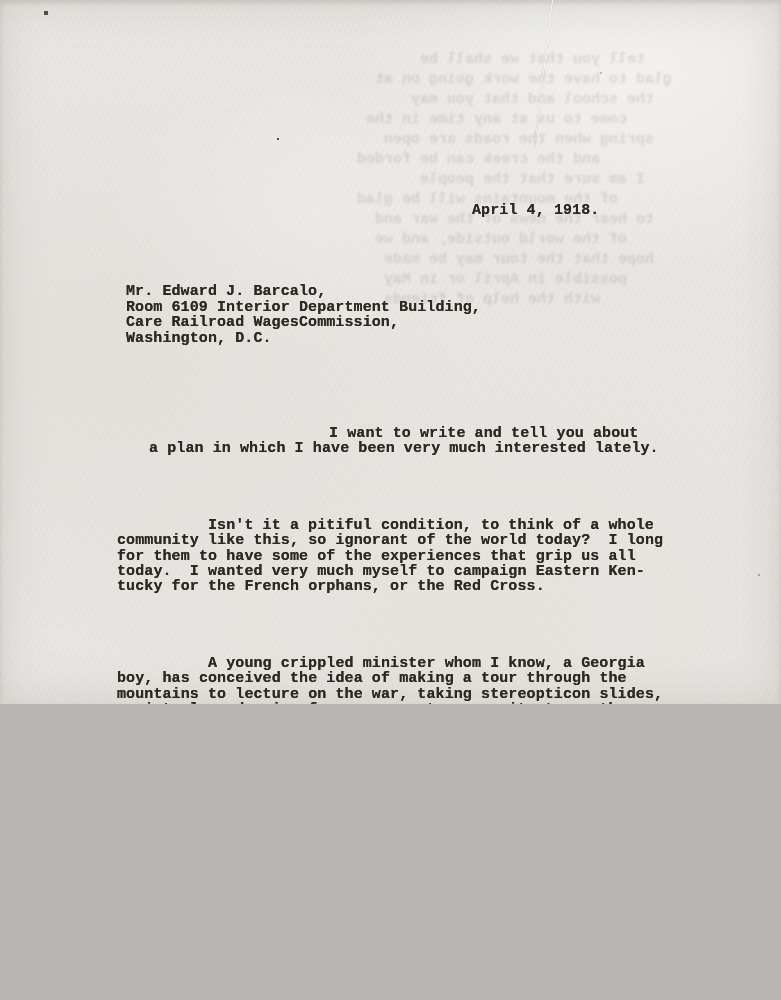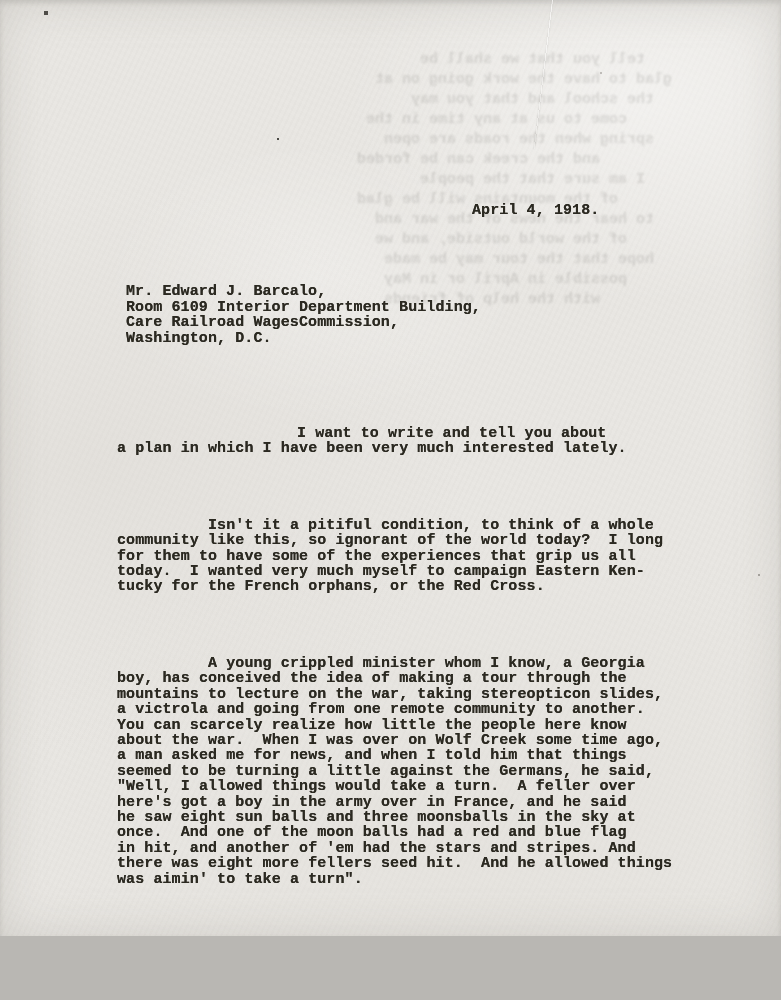"April 4, 1918." .page { height: 936px -> 704px }
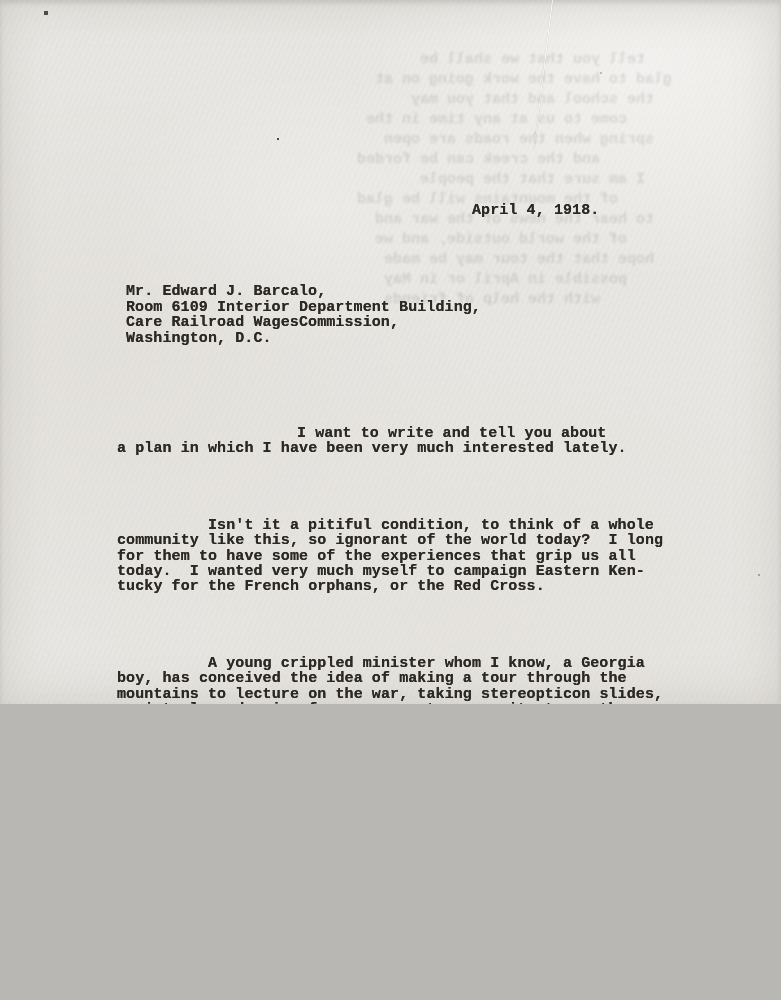"I want to write and" .para.deep { margin-left: none -> 32px }
